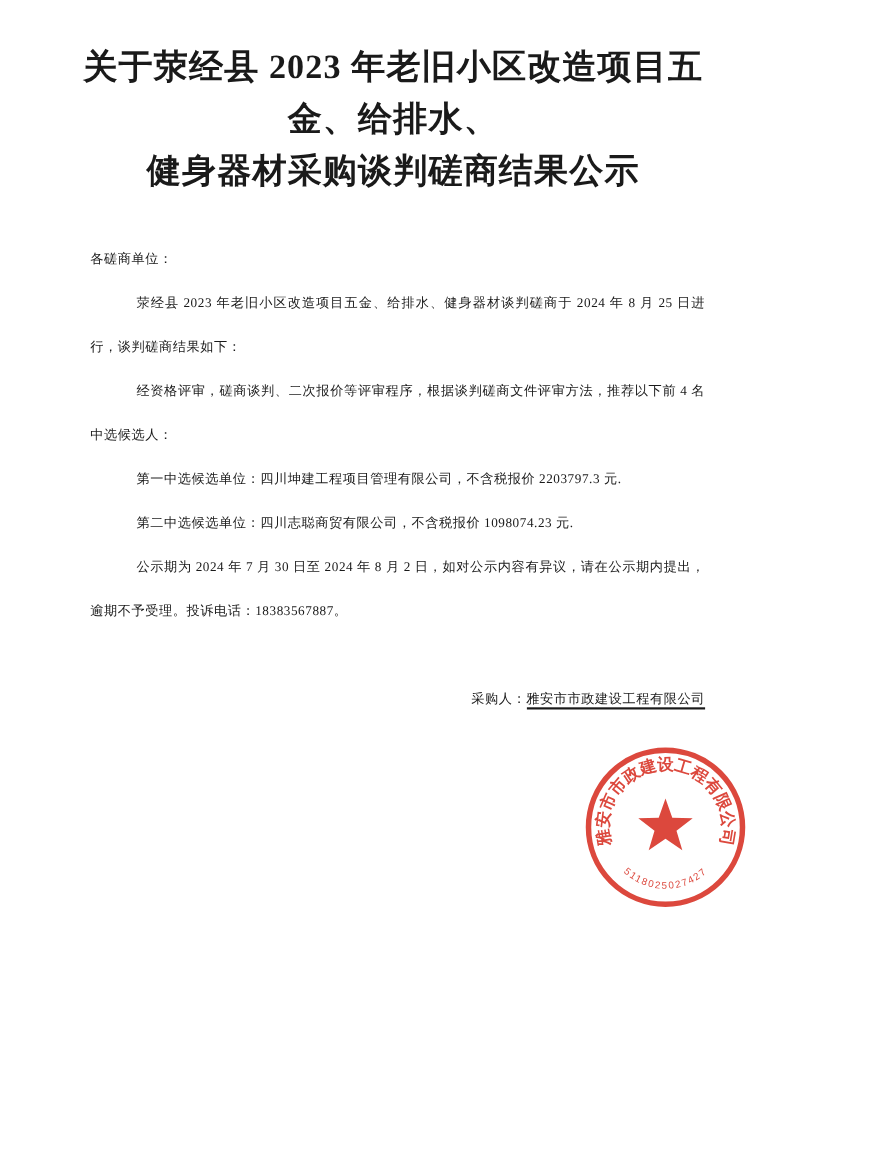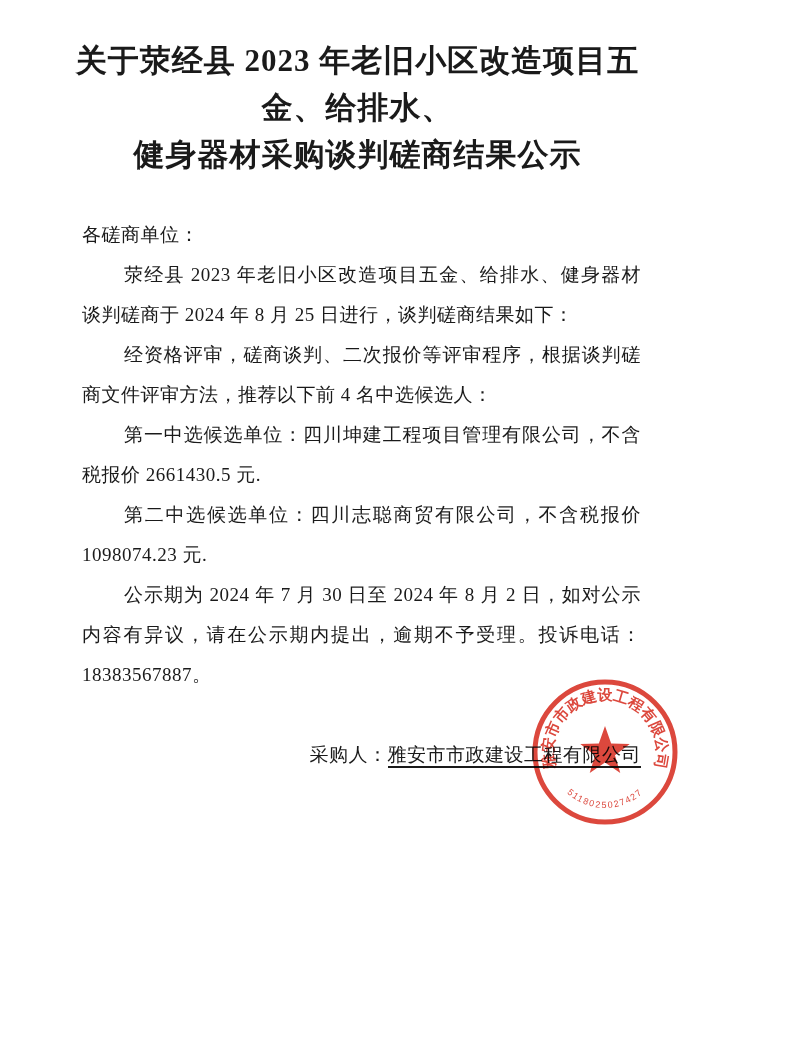"各磋商单位：" .doc-body { font-size: 19px -> 12px }
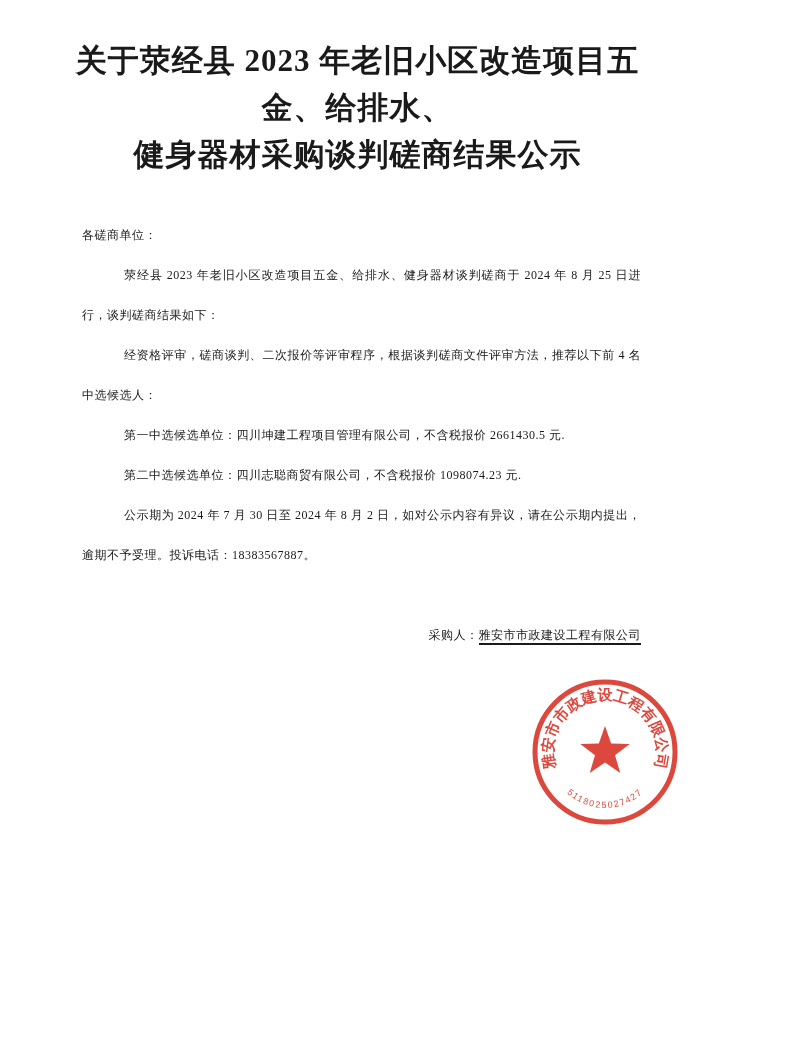"第一中选候选单位：四川坤建工程项目管理有限公司，不含税报价 2661430.5" p.para { text: 2661430.5 -> 2203797.3 }
